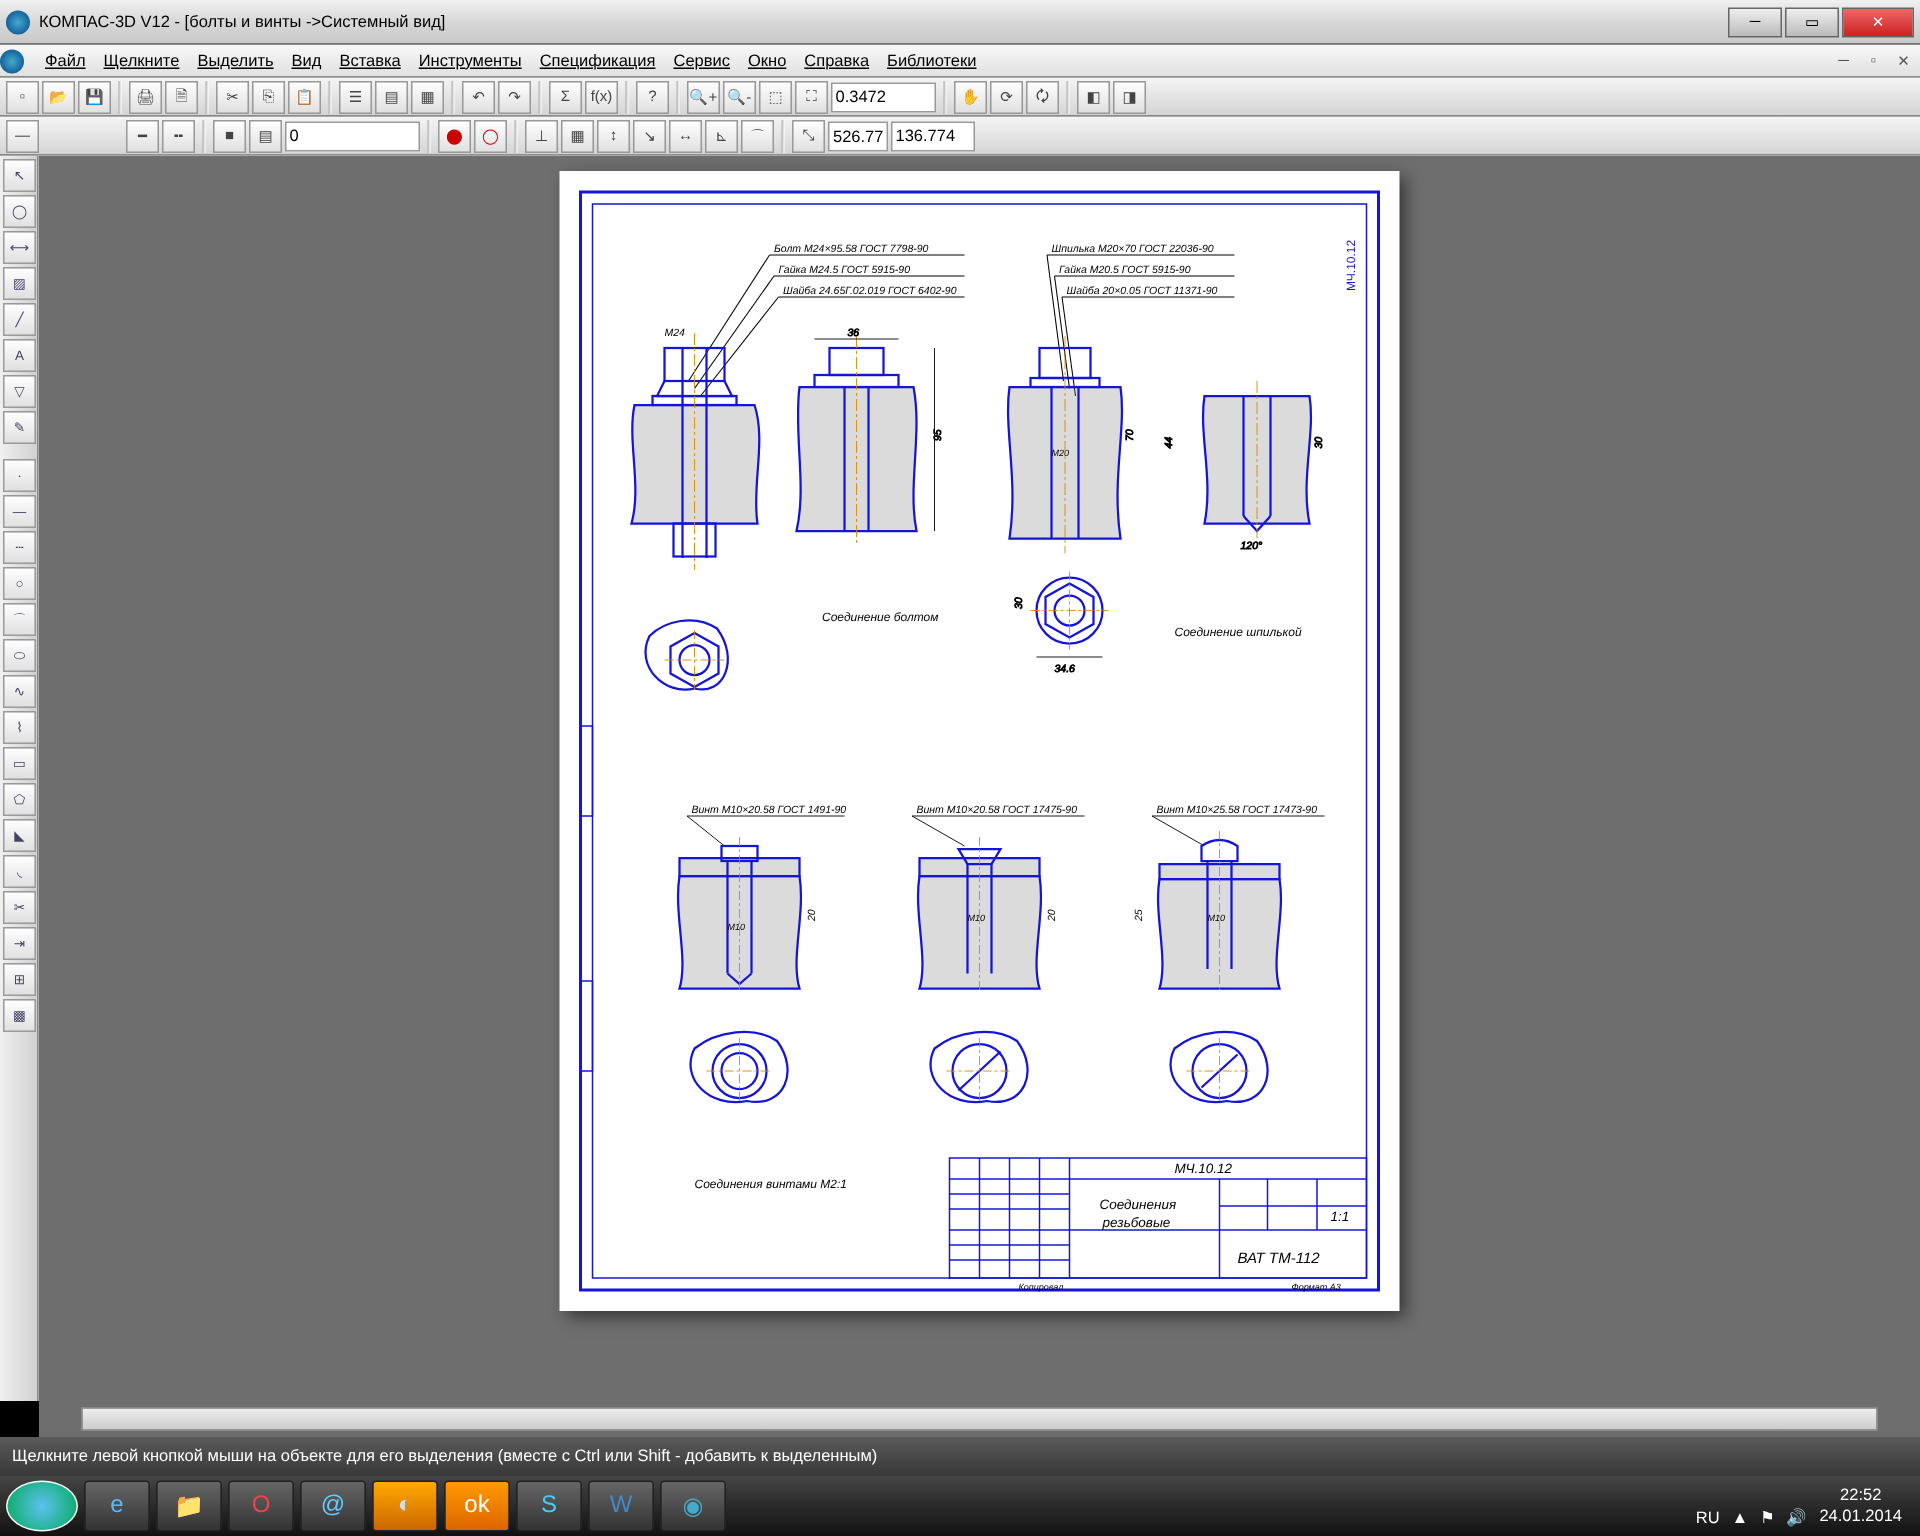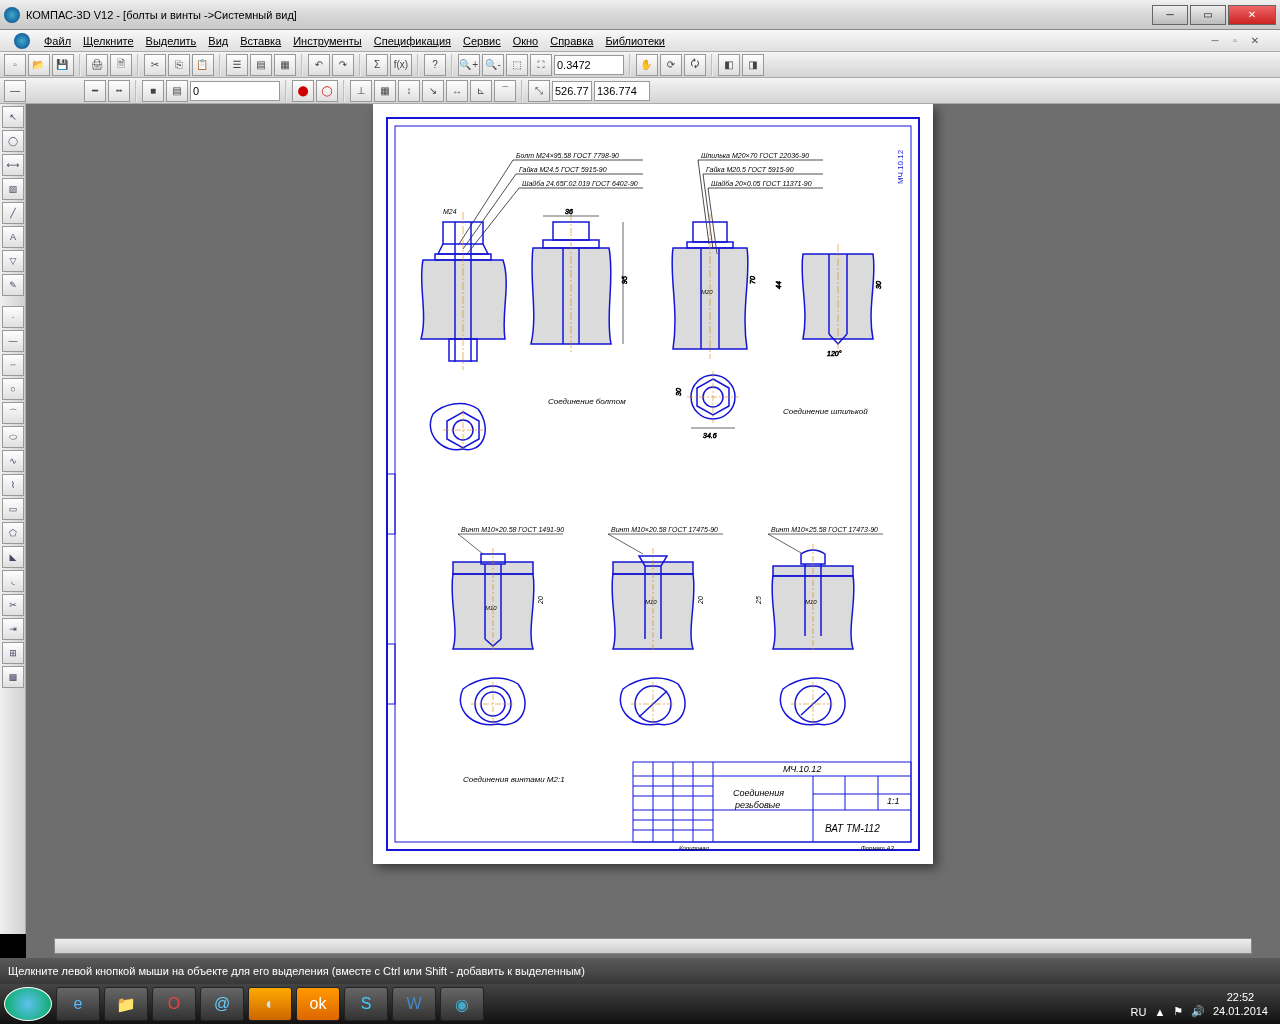"Файл" .menubar { padding: 0 14px -> 0 0 }
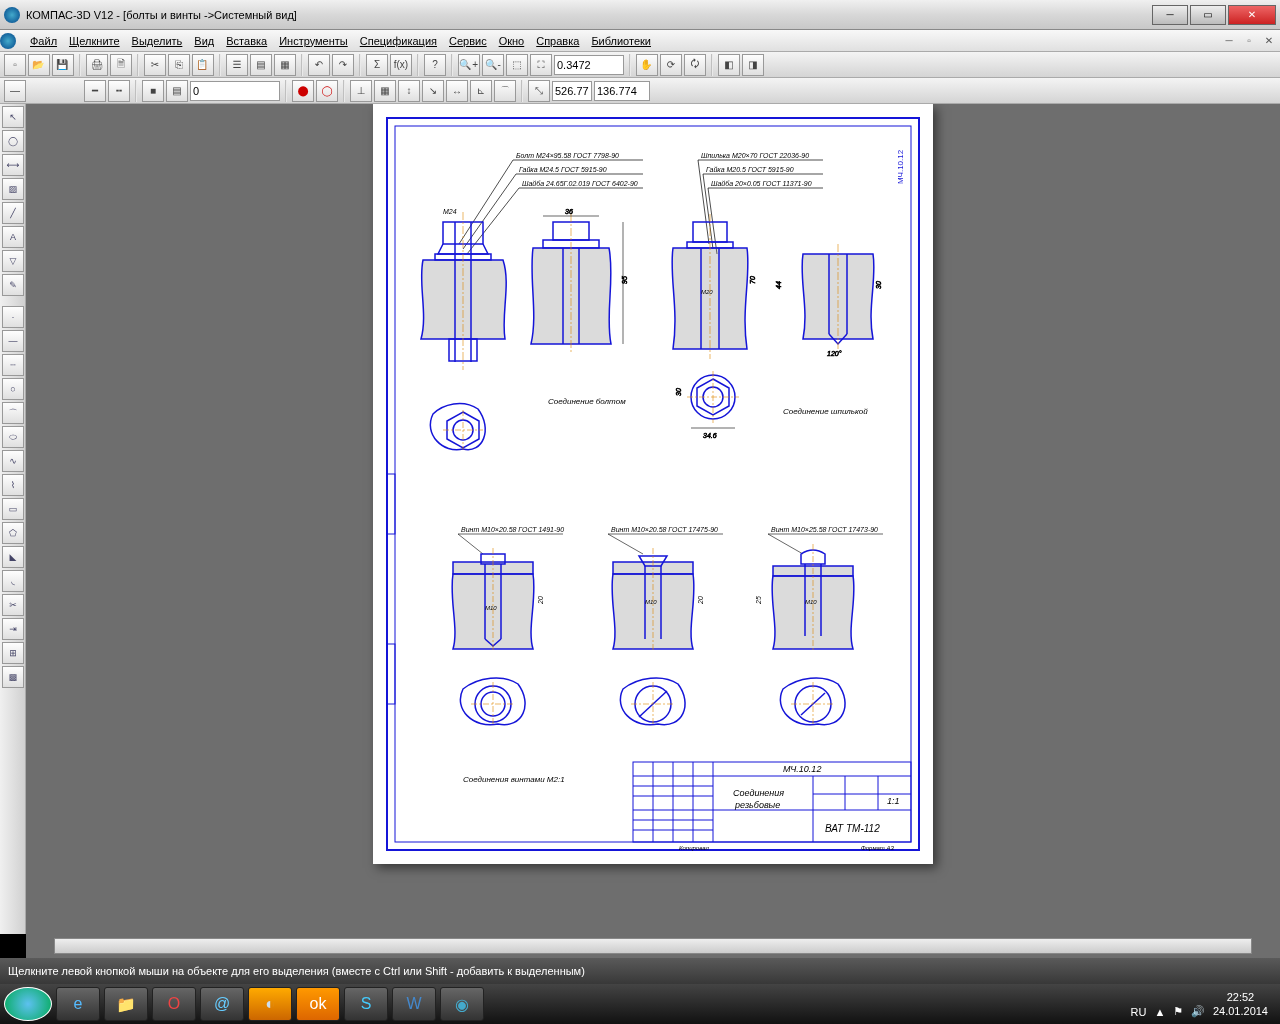"Соединение болтом" .sheet { margin-top: 0 -> 10px }
